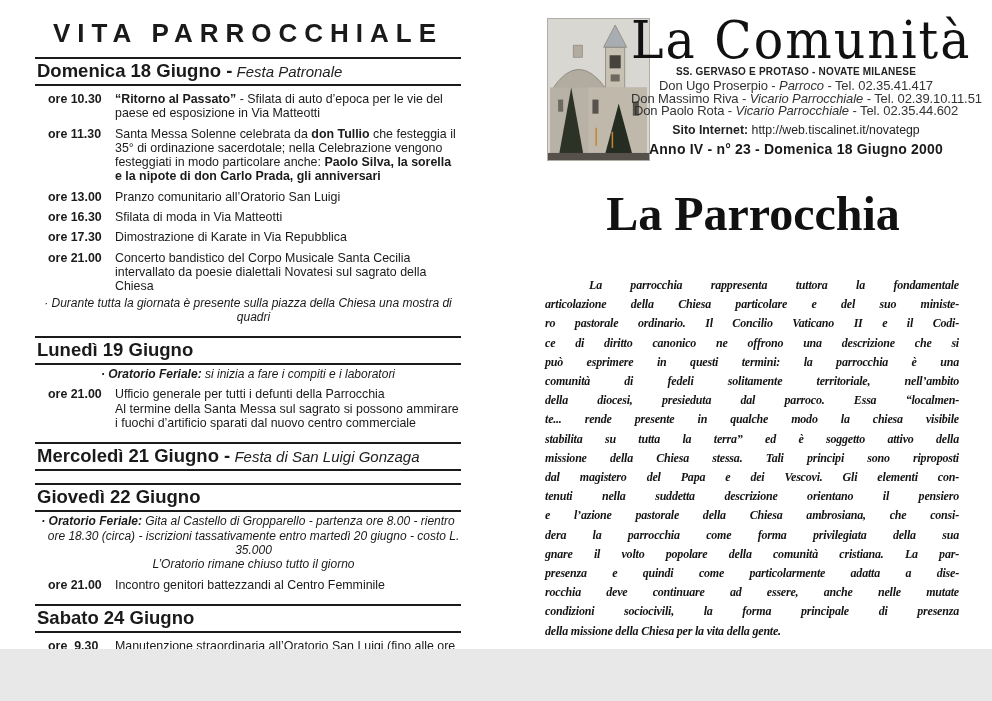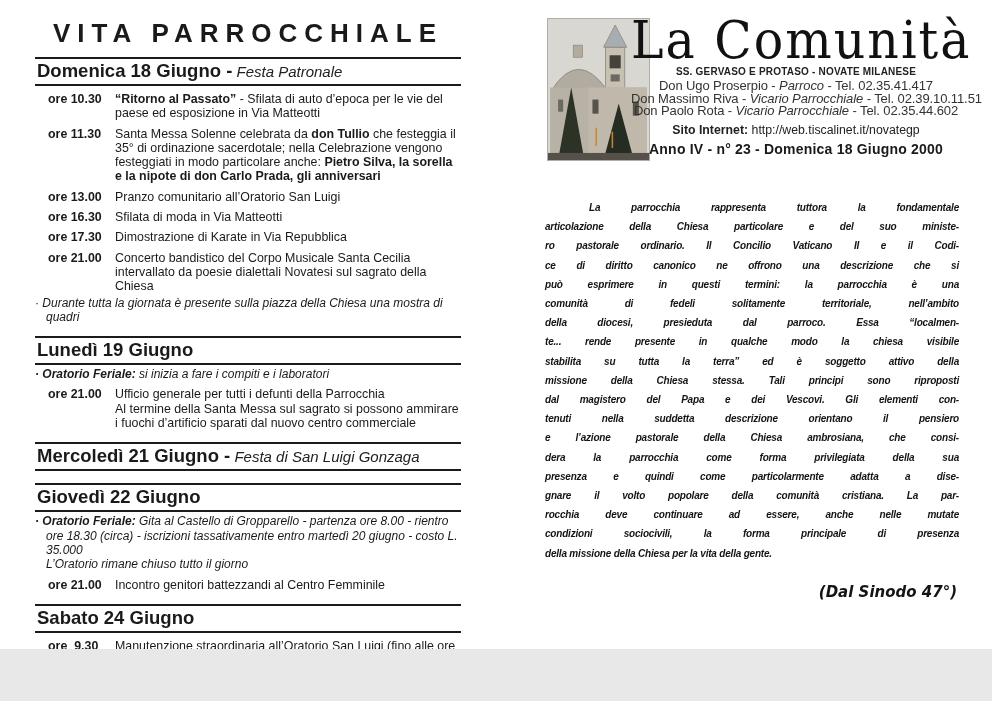"Pietro Silva, la sorella e" span.sg-b { text: Pietro -> Paolo }
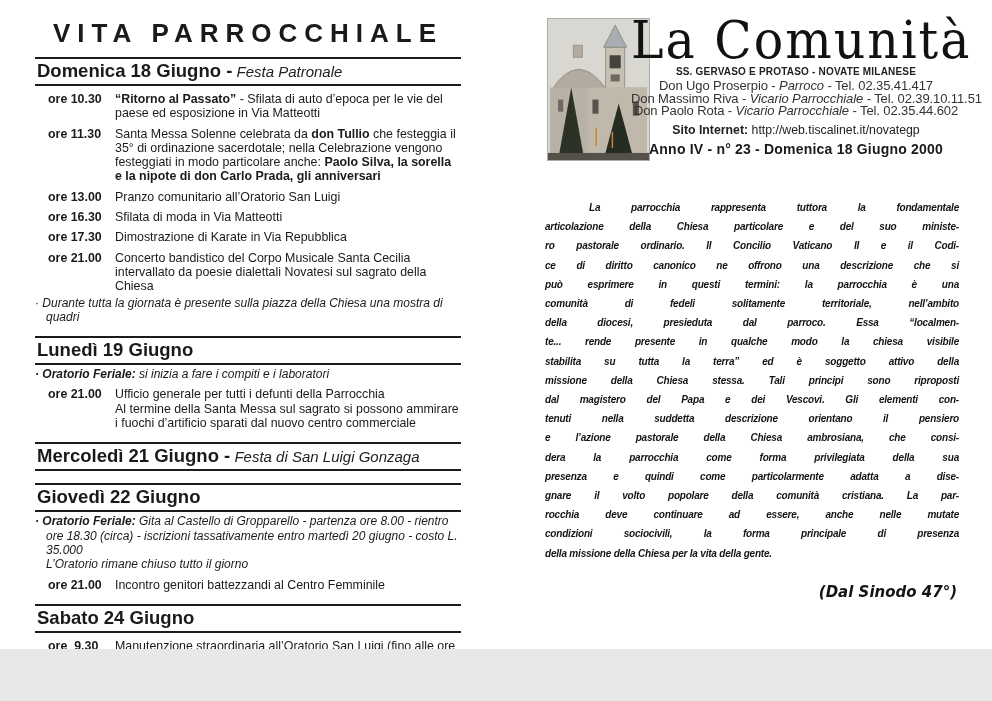"La Parrocchia" h2.article-title { html: none -> <h2>La Parrocchia</h2> }
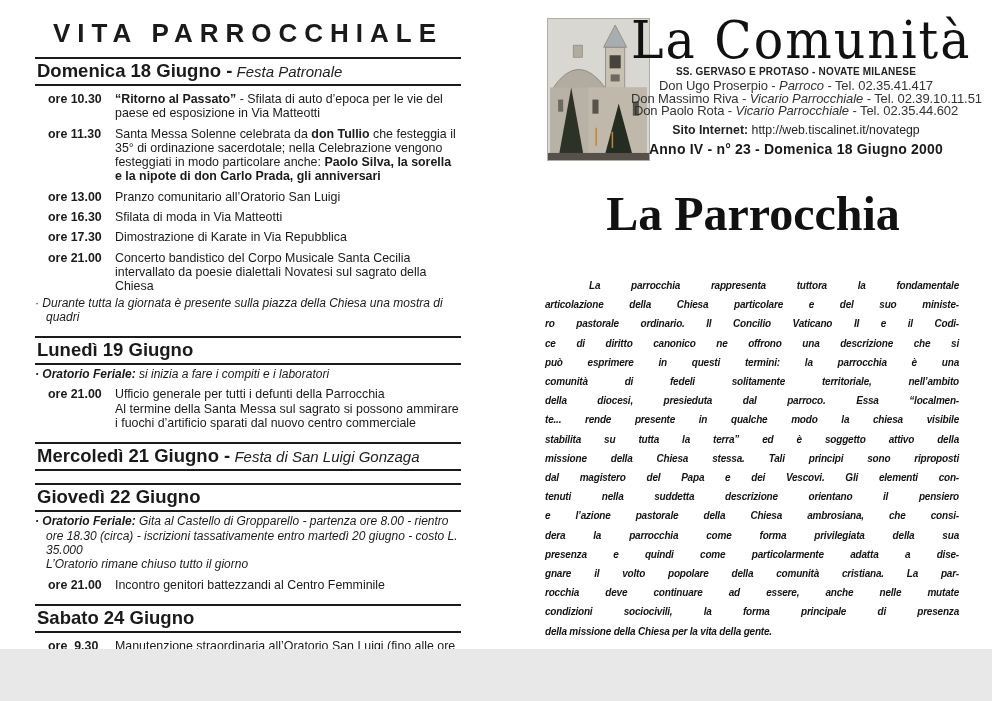"La parrocchia rappresenta tuttora la" .article-body { font-family: Liberation Sans, sans-serif -> Liberation Serif, serif; font-size: 10px -> 12px }
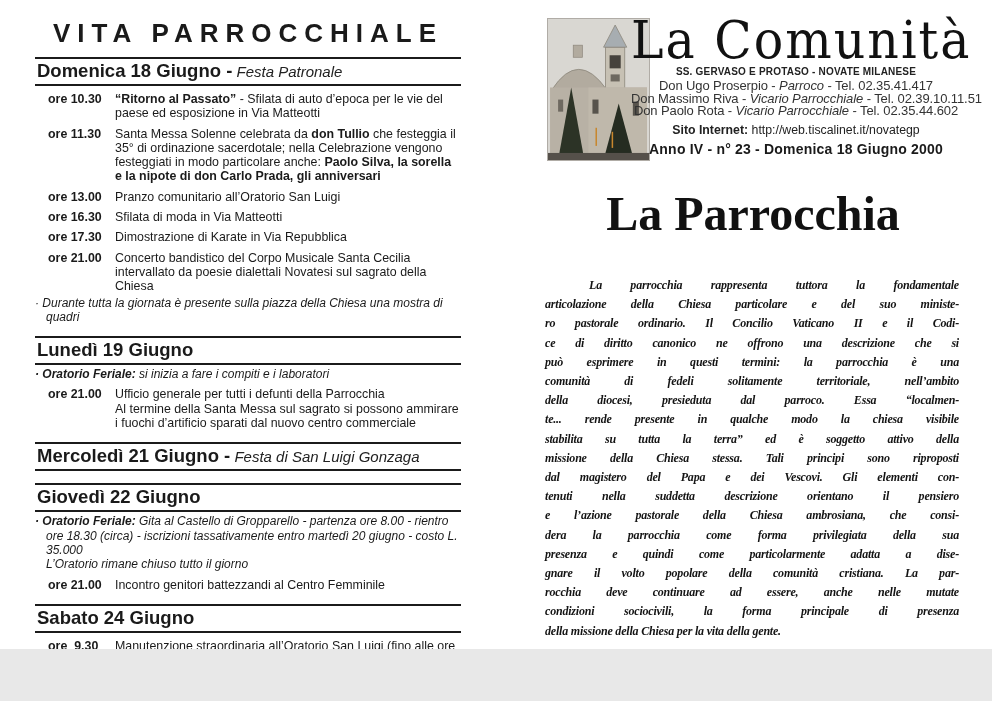"· Durante tutta la giornata" .note { text-align: none -> center }
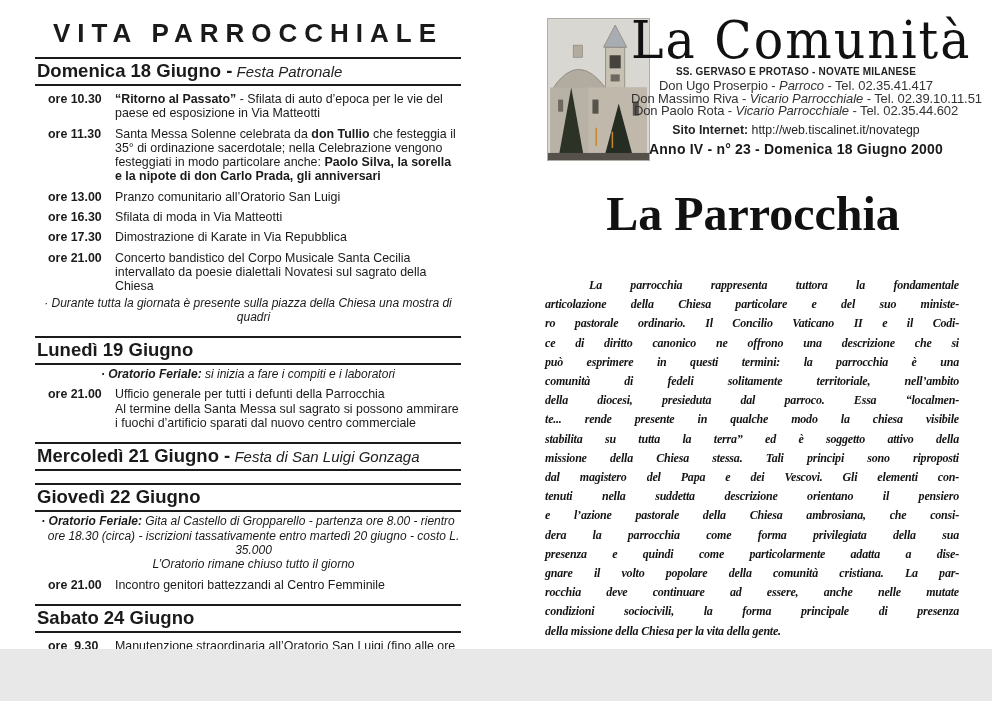"presenza e quindi come particolarmente" div.aline { order: before "gnare il volto popolare della" -> after "gnare il volto popolare della" }
